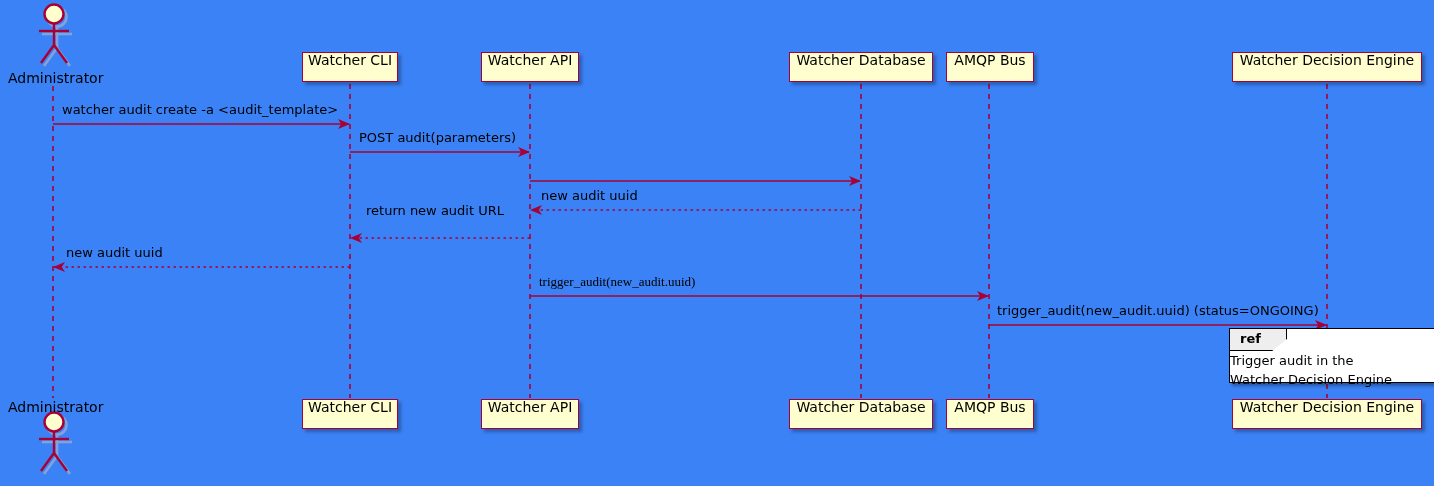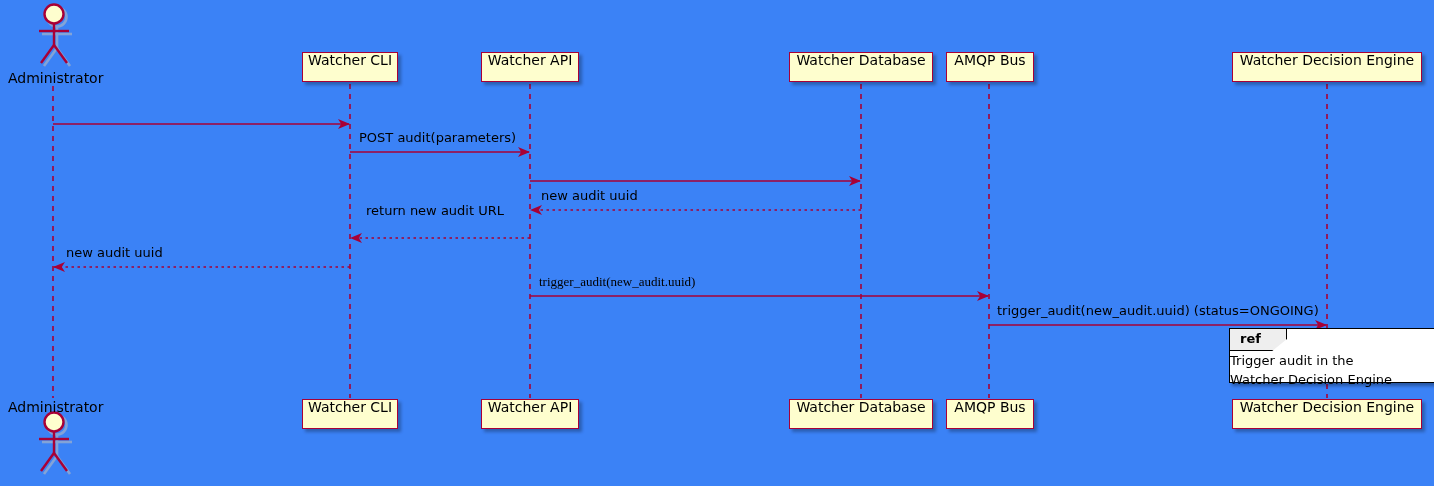"watcher audit create -a <audit_template>" div.msg-label { html: none -> <div>watcher audit create -a &lt;audit_template&gt;</div> }
